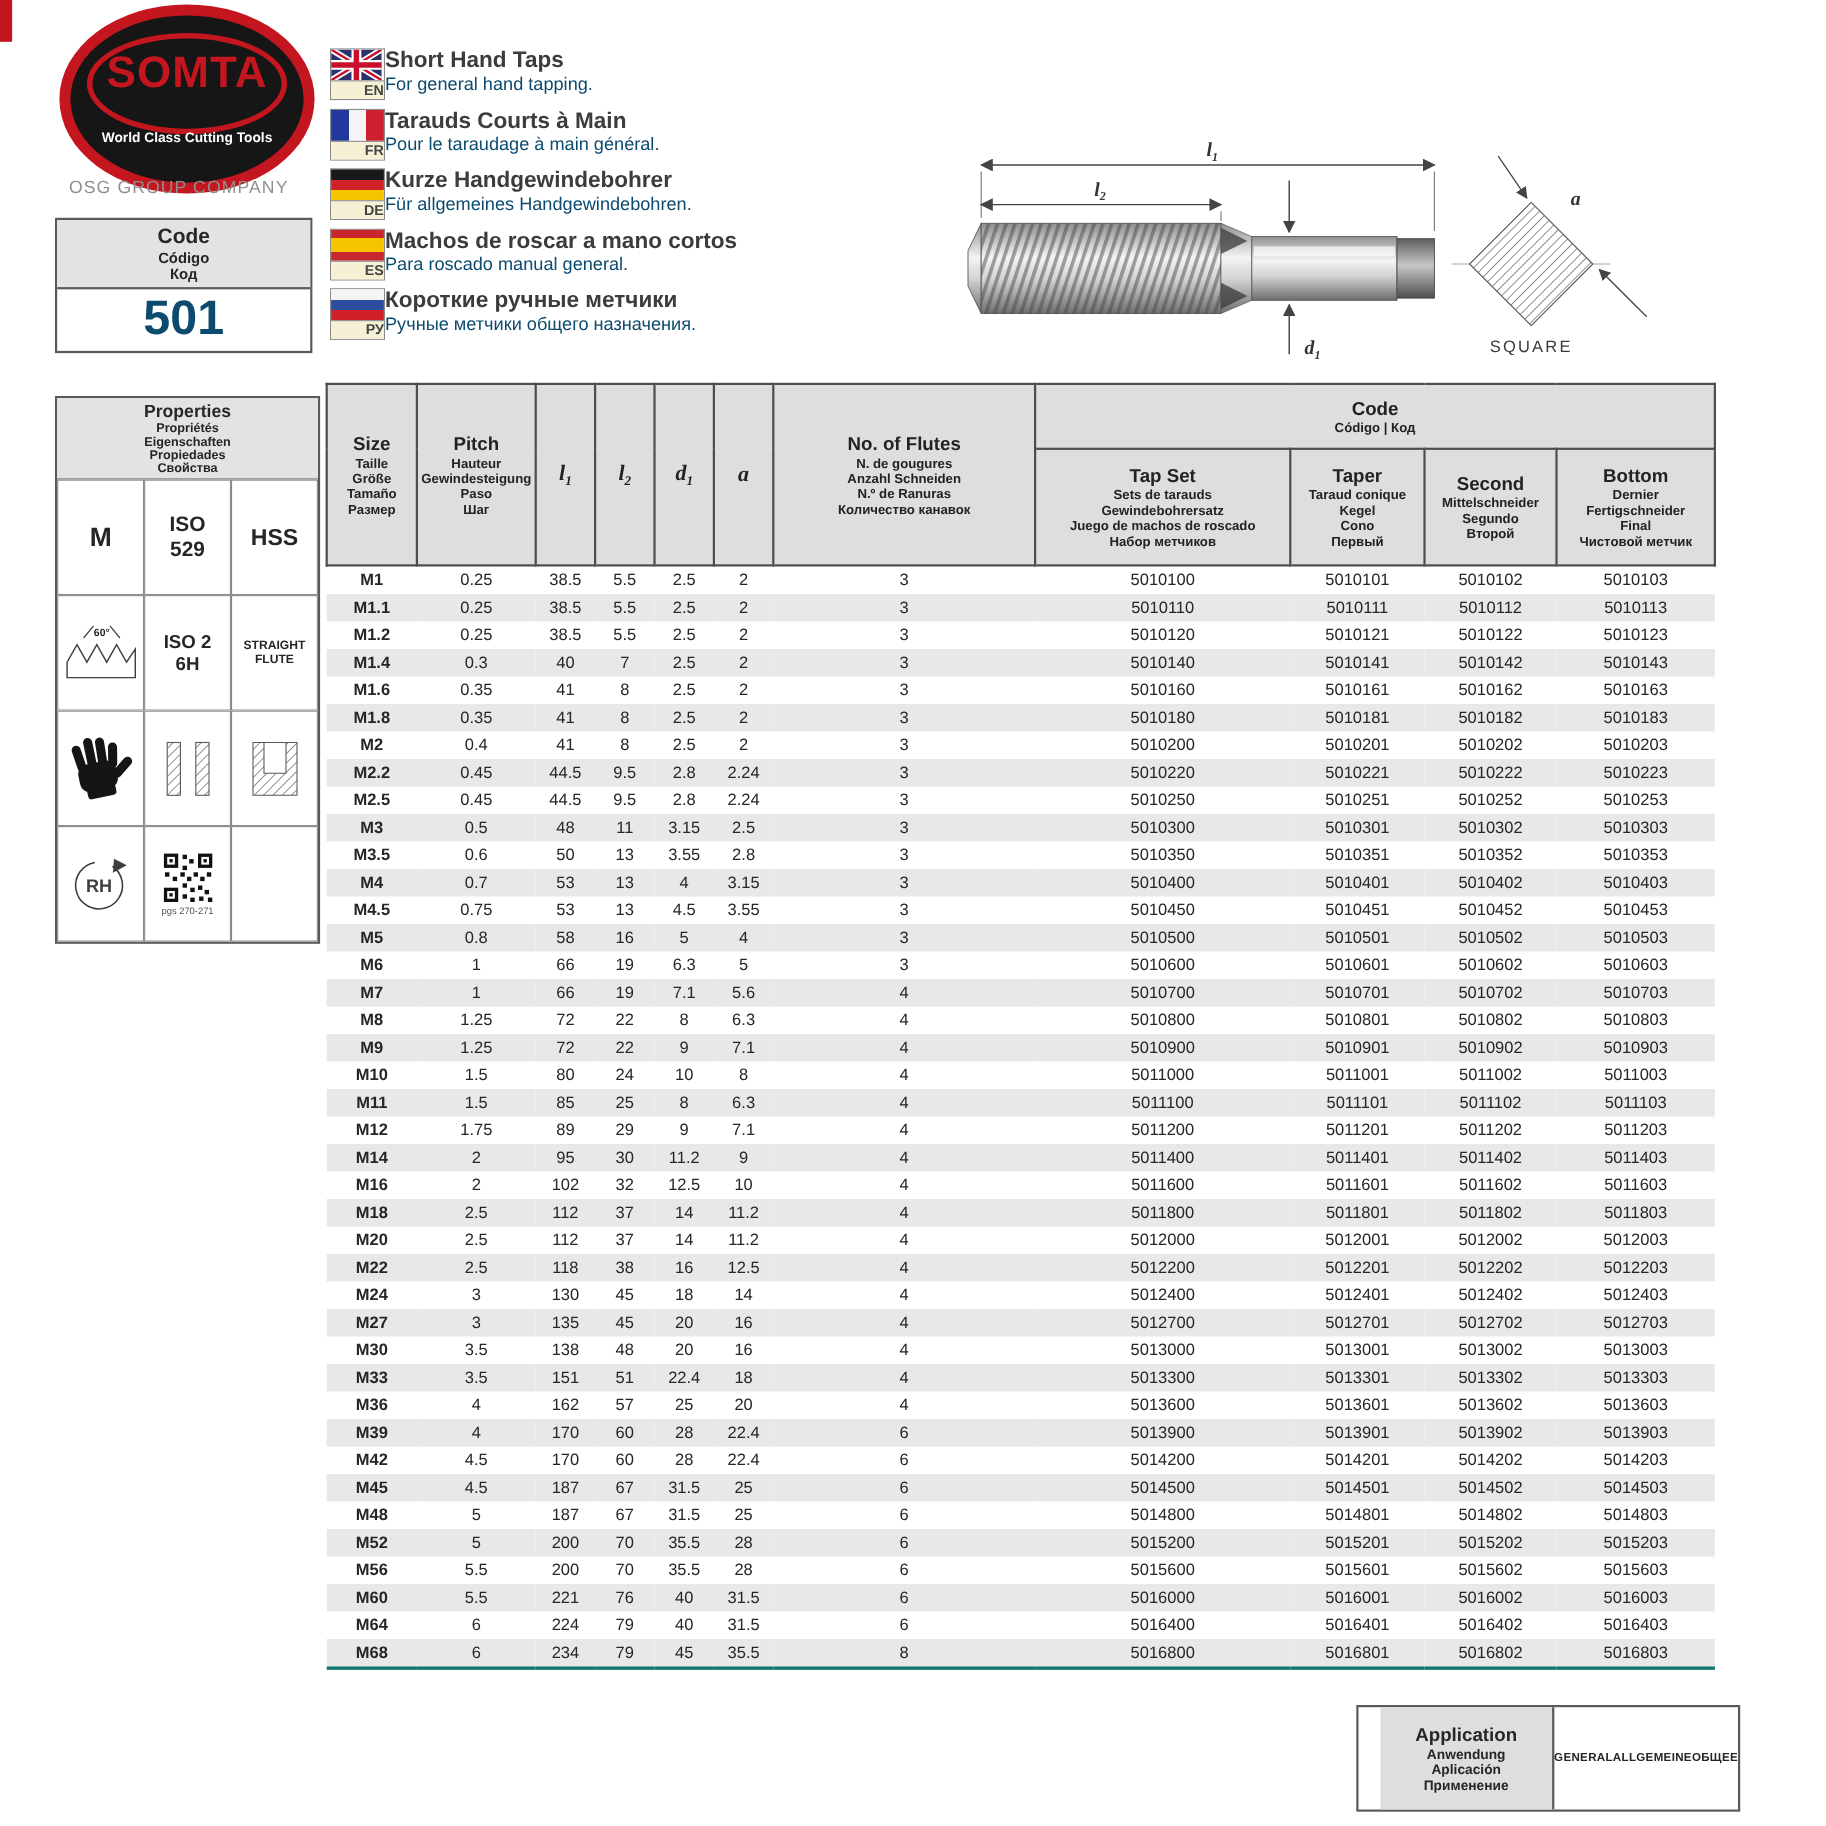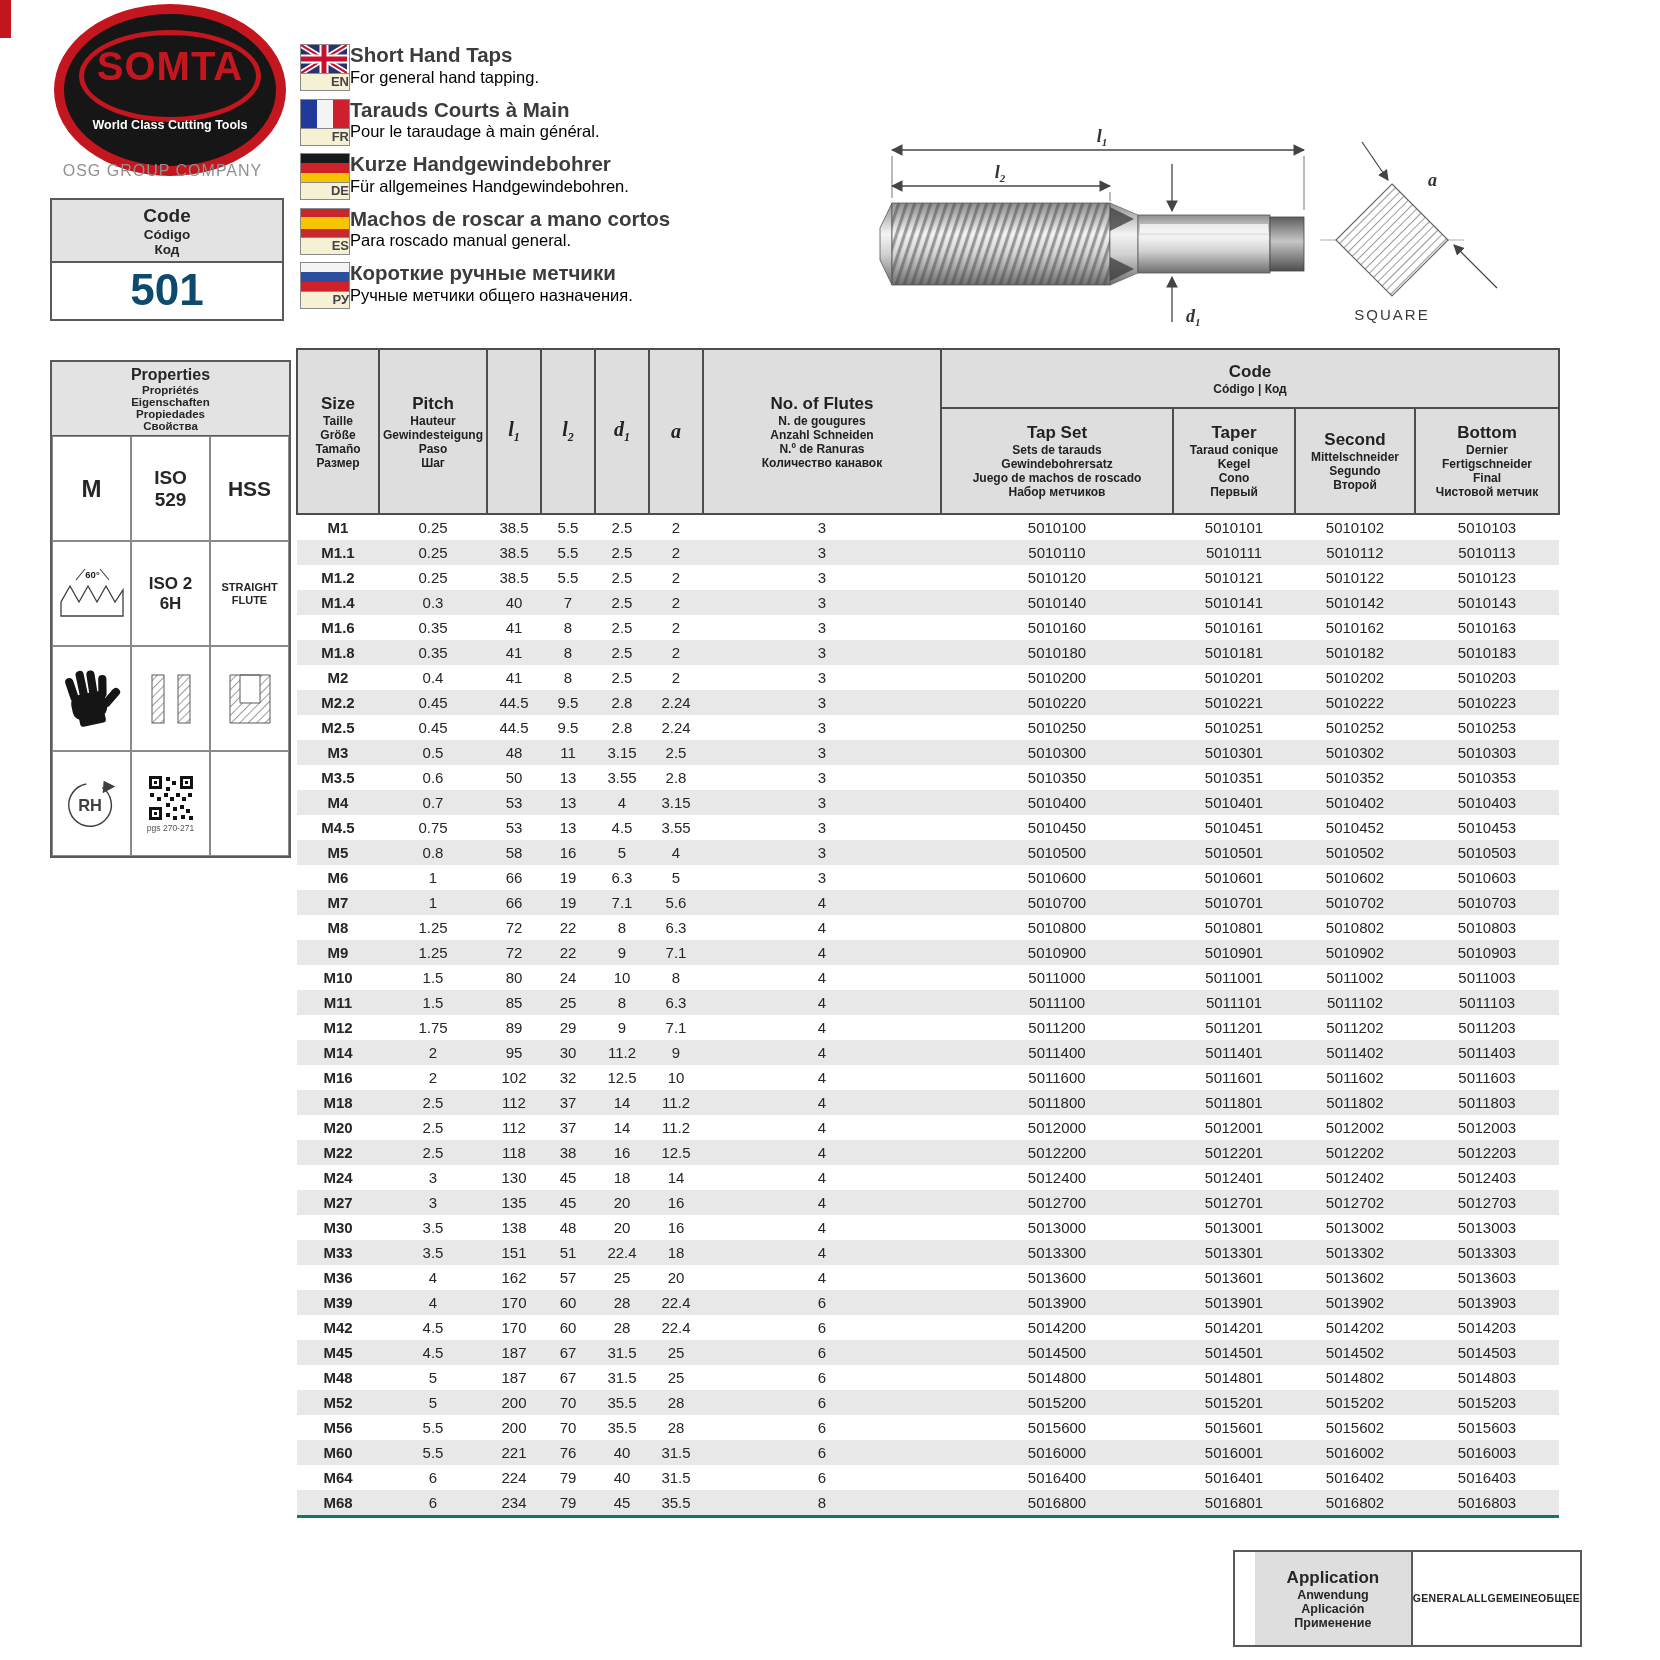"For general hand tapping." .lang-subtitle { color: #000000 -> #0c4a6e }
